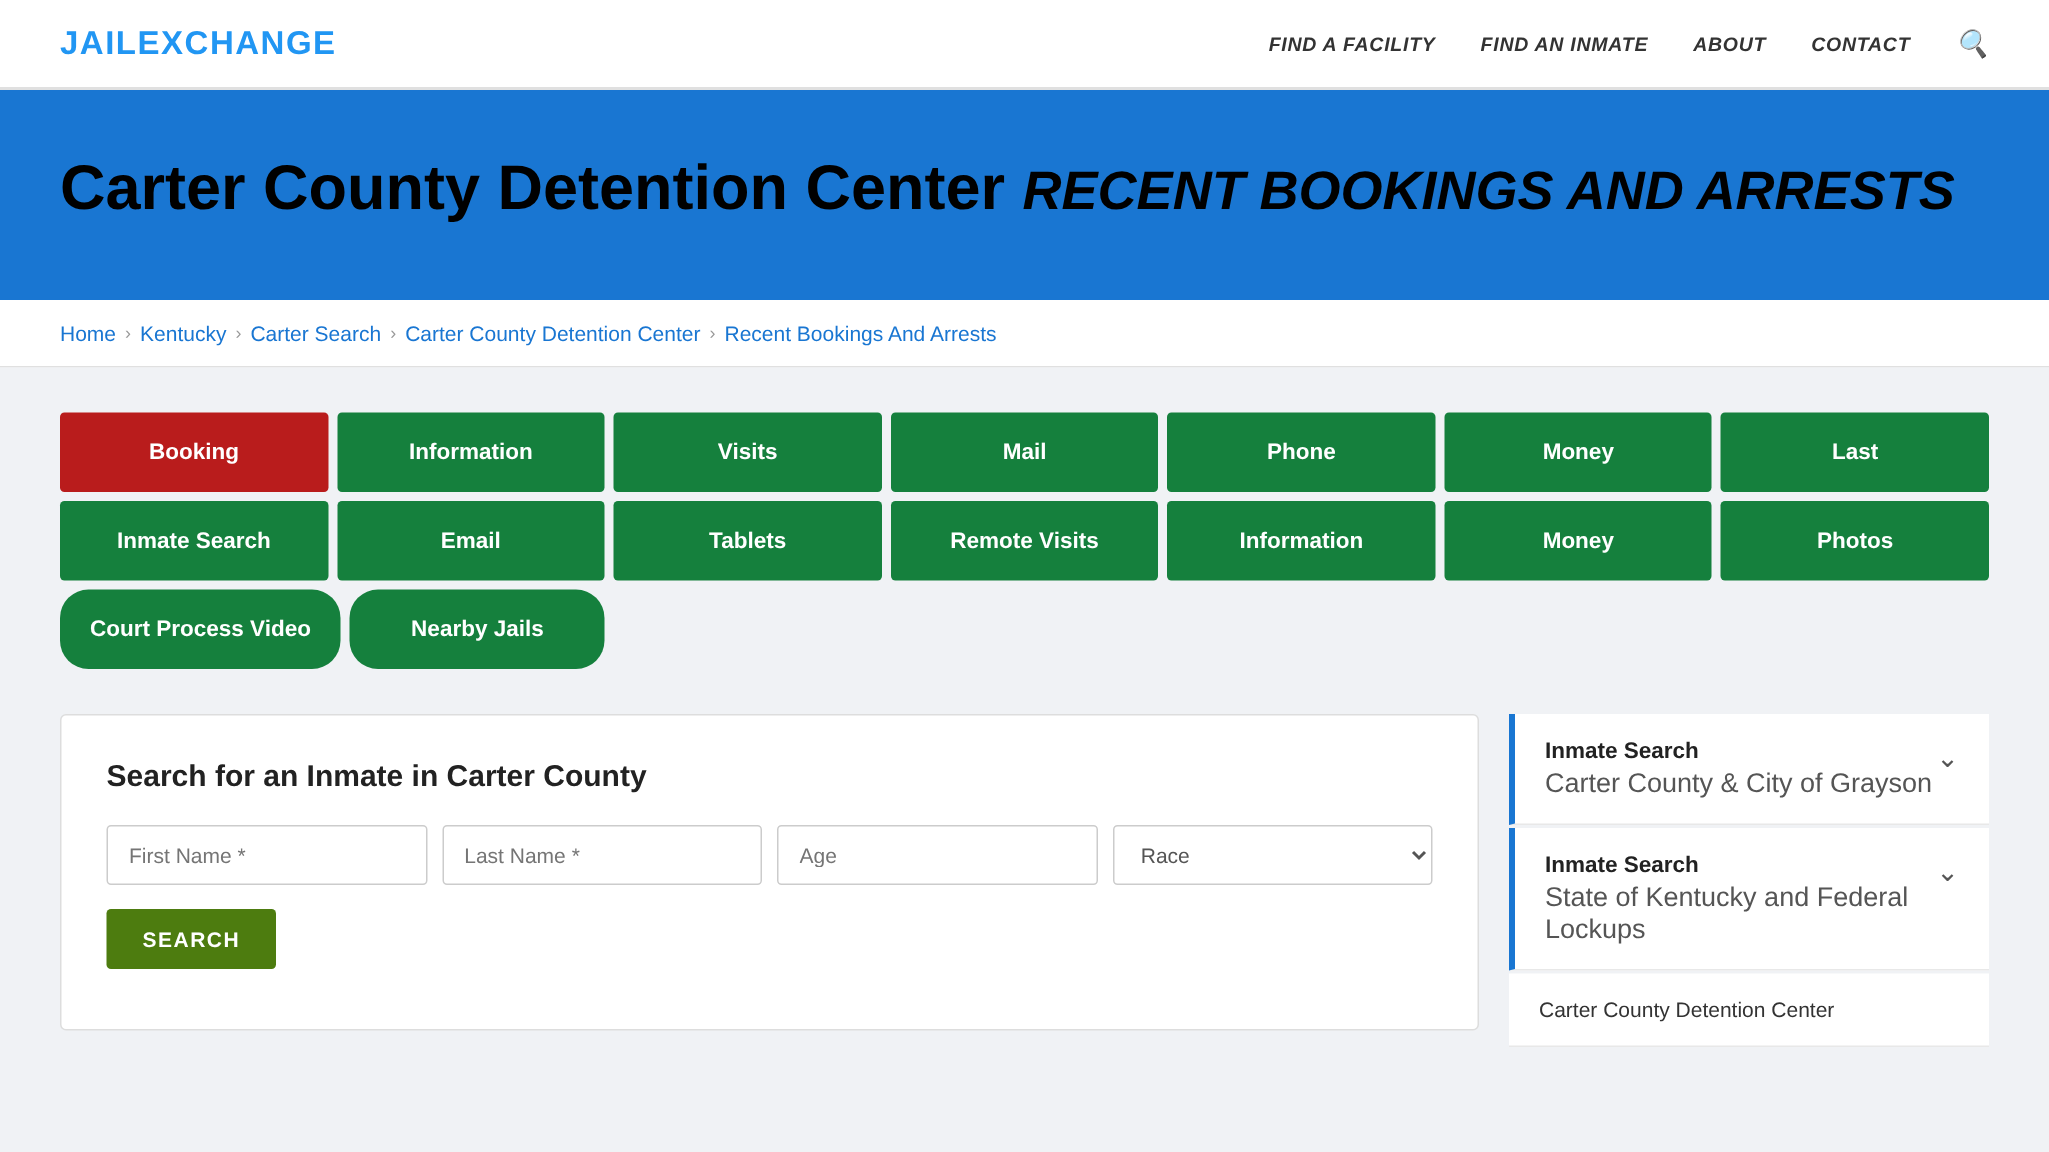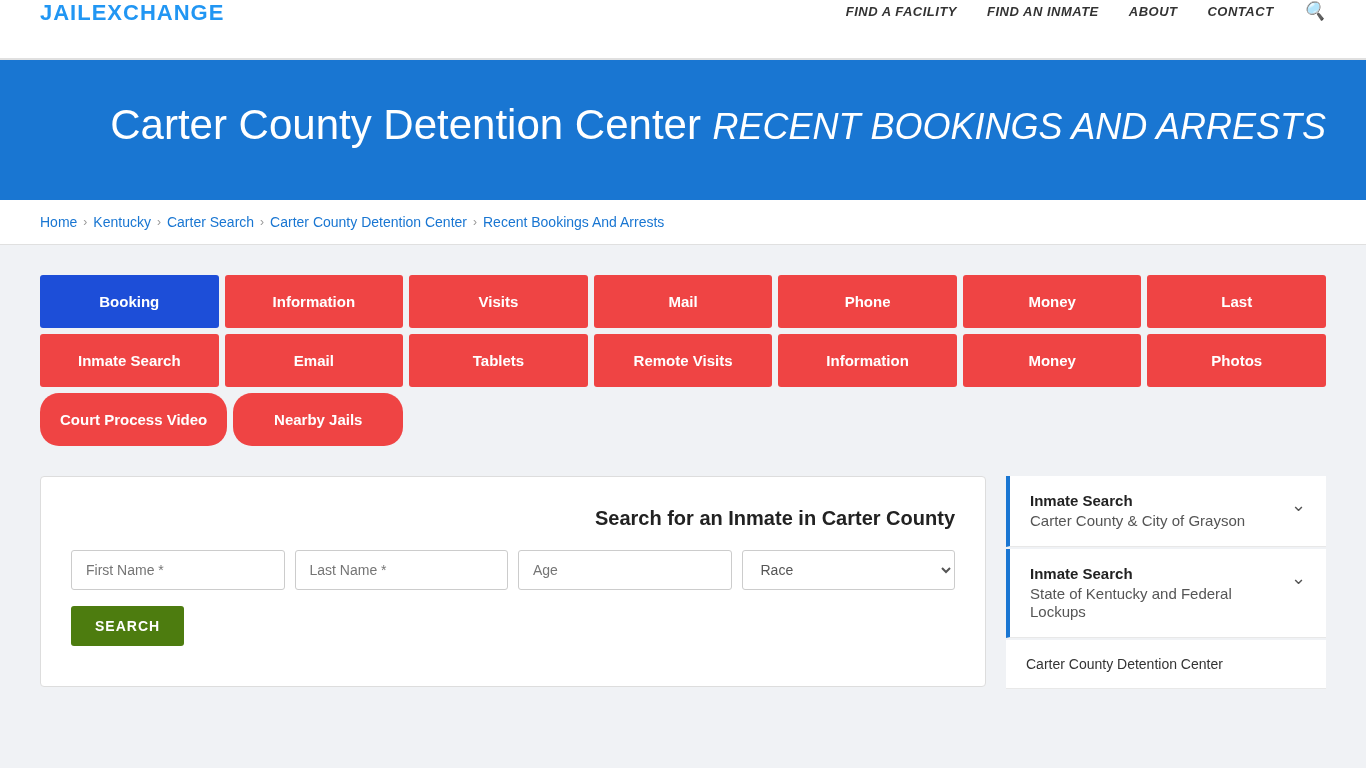"JAILEXCHANGE" .header { align-items: flex-start -> center }
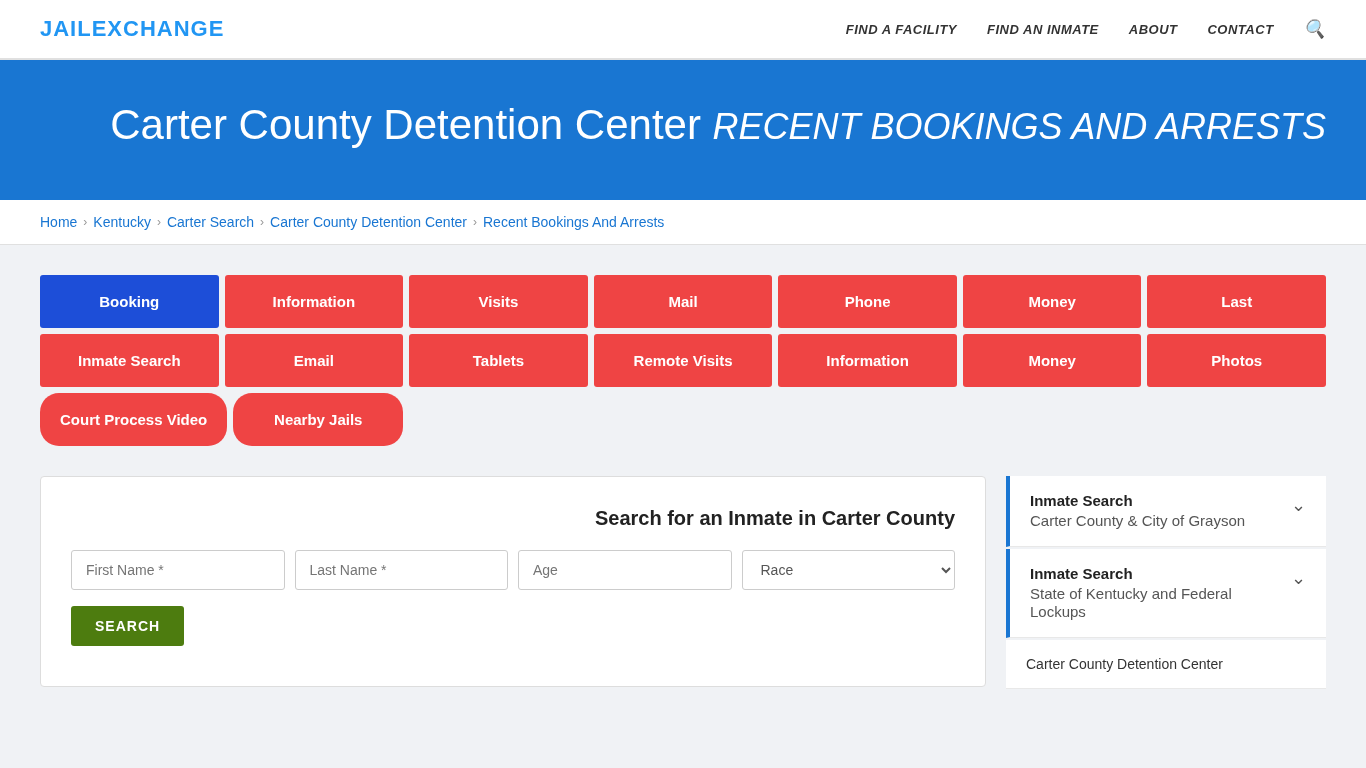"Carter County Detention Center RECENT" .hero h1 { color: #ffffff -> #000000; font-weight: 400 -> 700; text-align: right -> none }
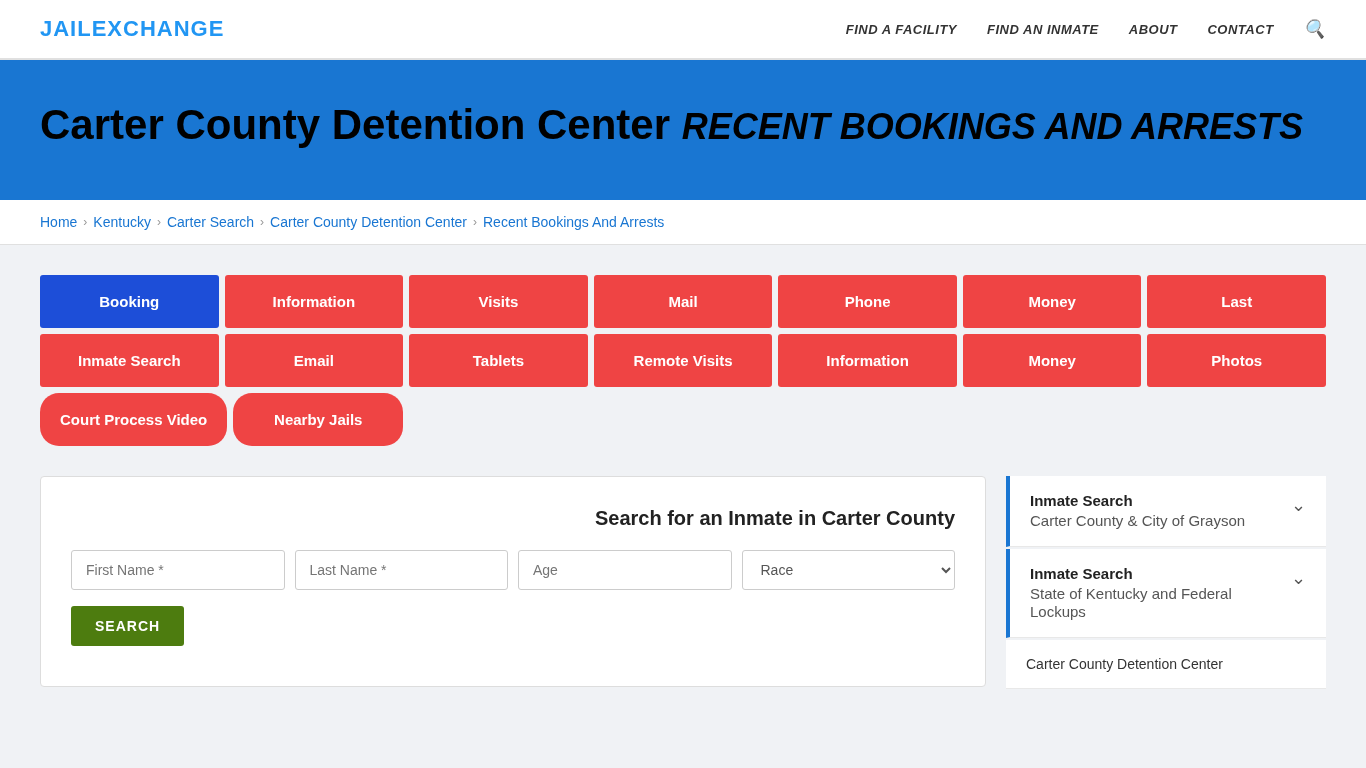"Booking" .btn-blue { background: #1d4ed8 -> #b91c1c }
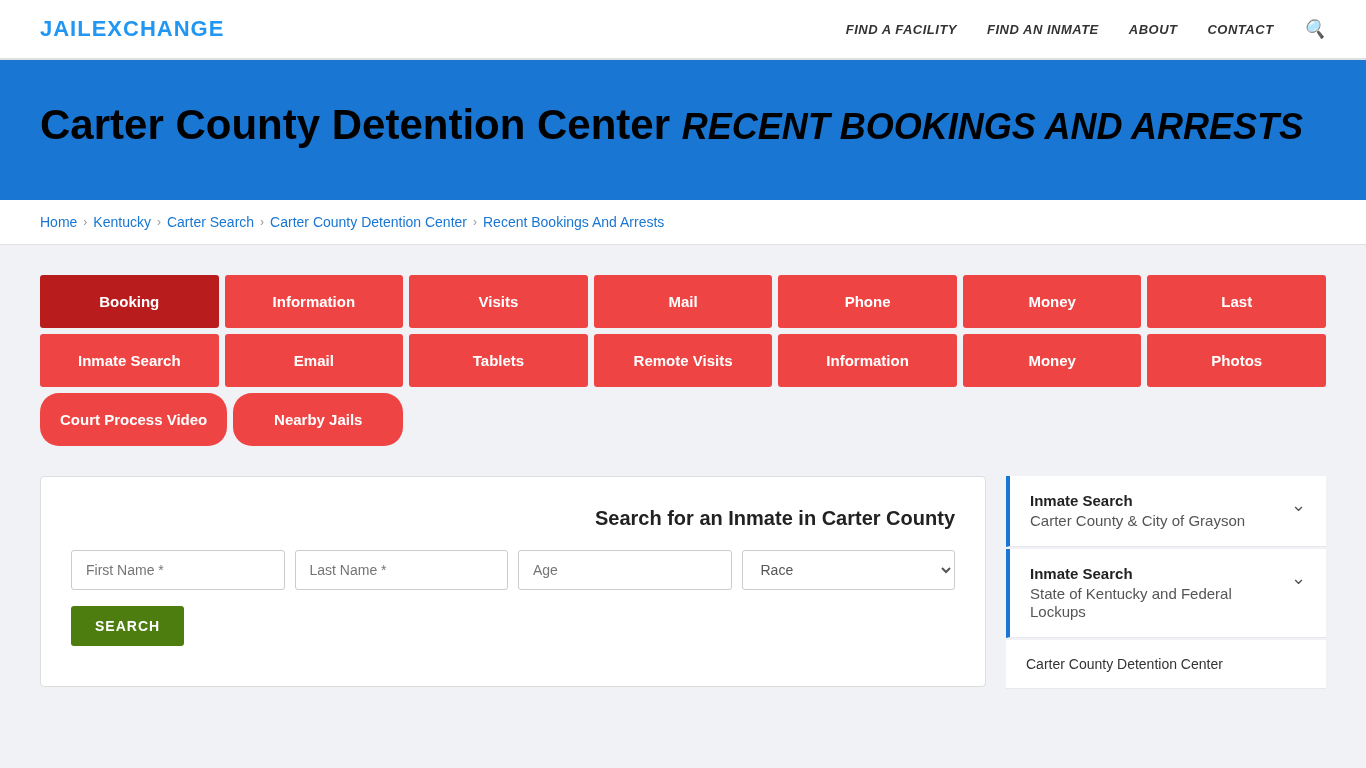"Information" .btn-teal { background: #ef4444 -> #15803d }
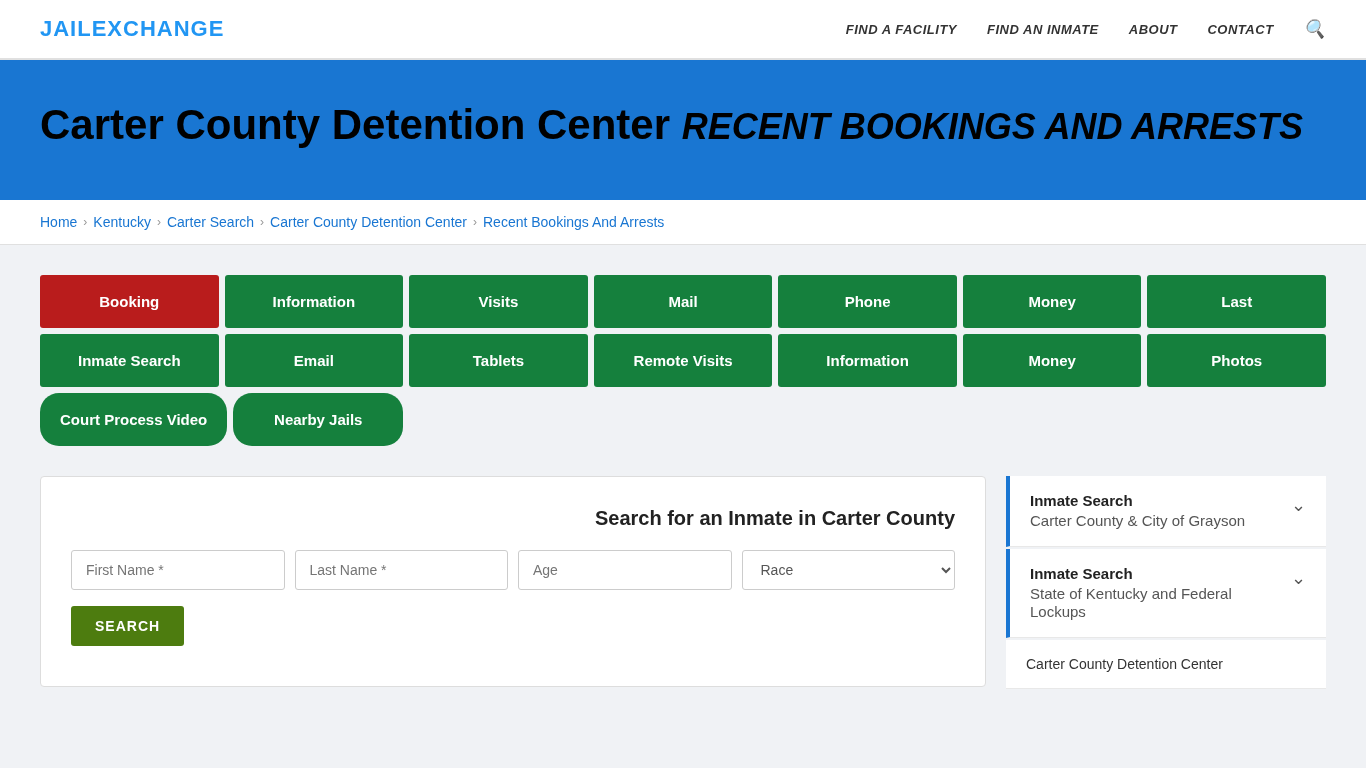"Search for an Inmate in" .search-box h2 { text-align: right -> left }
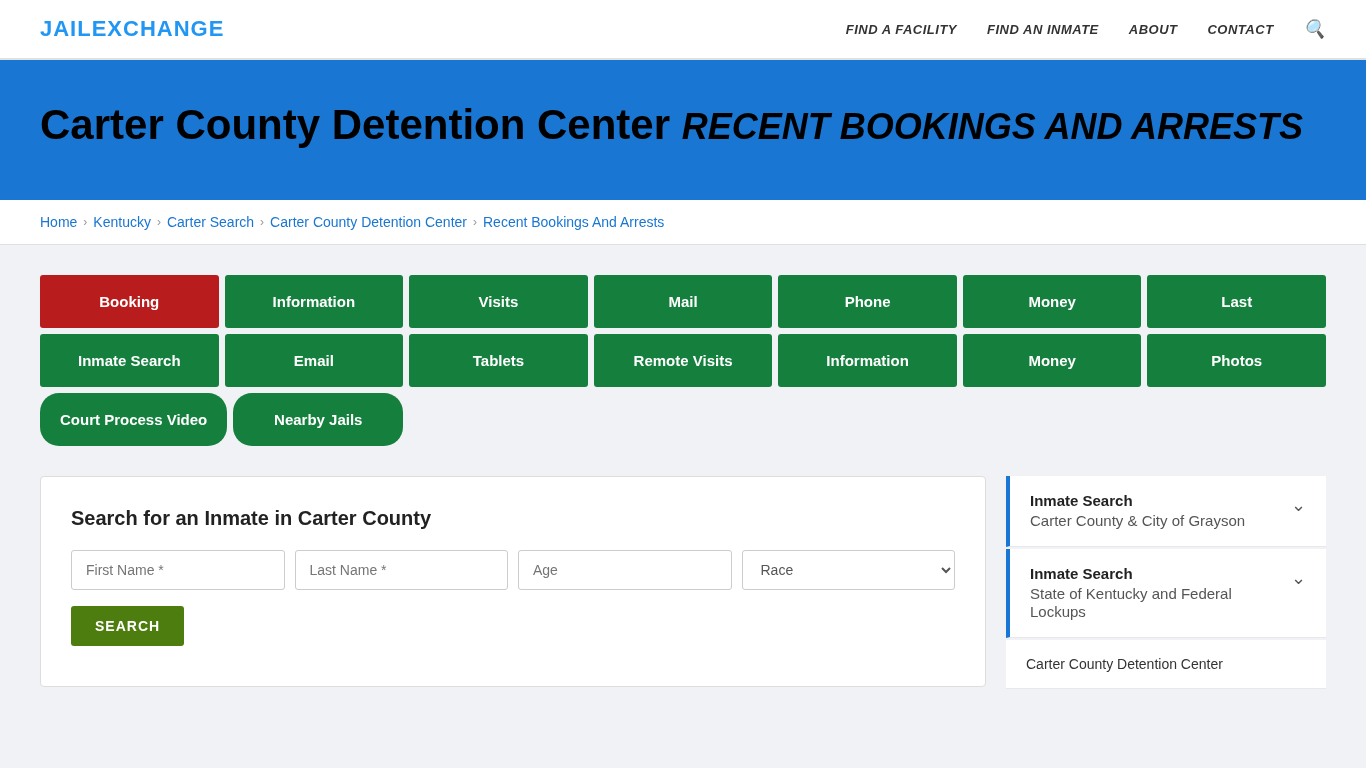"Carter County & City of" .sidebar-item-text span { font-size: 15px -> 18px }
